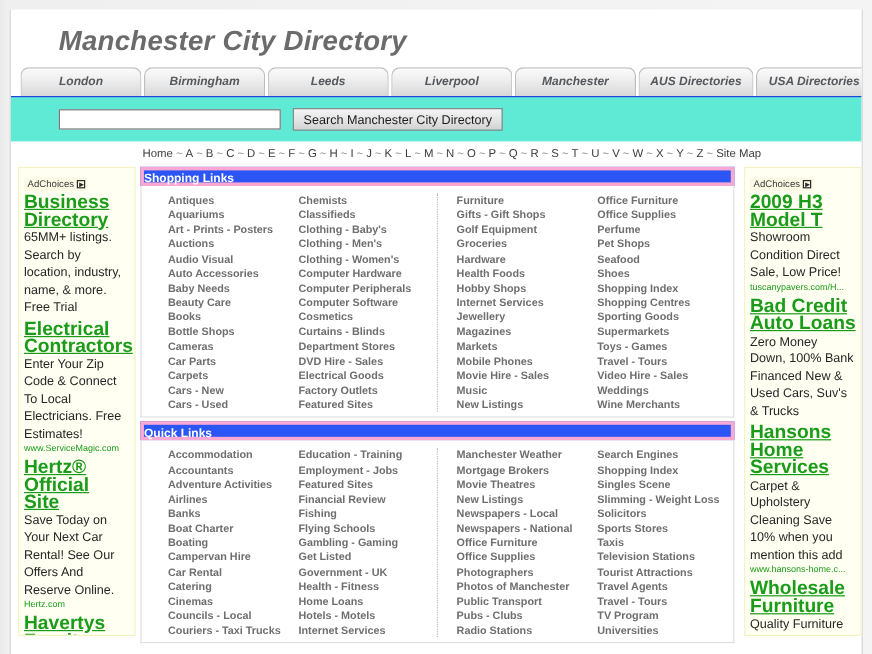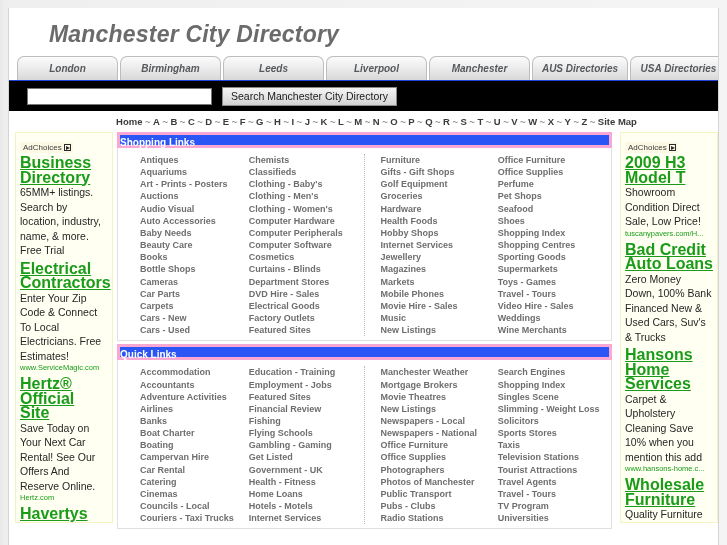"Search Manchester City Directory" #searchband { background: #000000 -> #5eead4; height: 31px -> 38px; padding-left: 18px -> 40px }
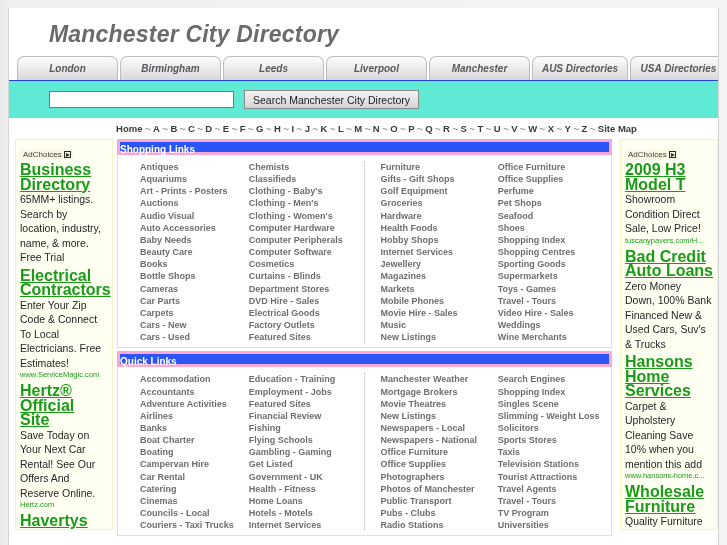"Home" #alphanav { font-weight: bold -> normal }
